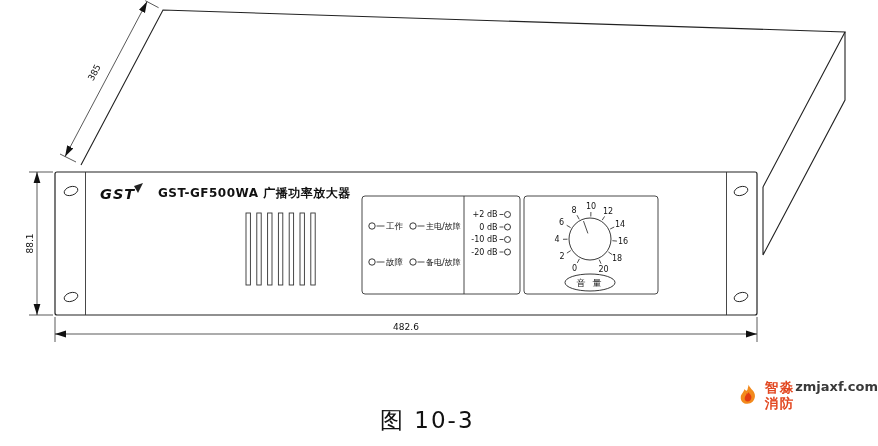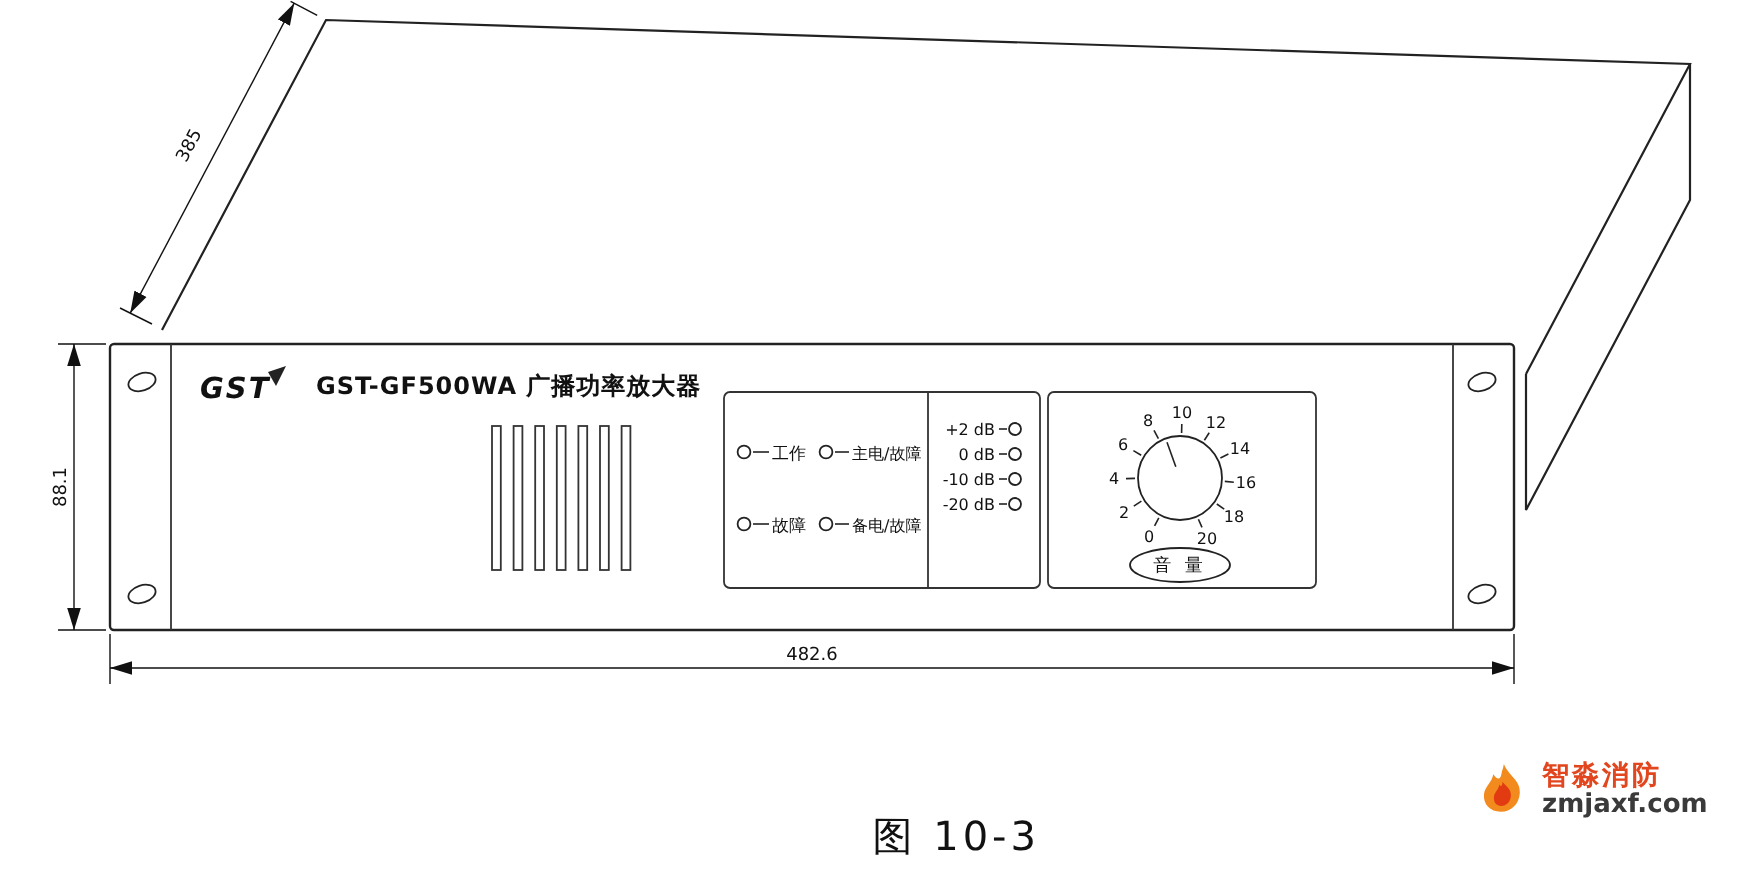"智淼消防" .wm-text { flex-direction: column -> row }
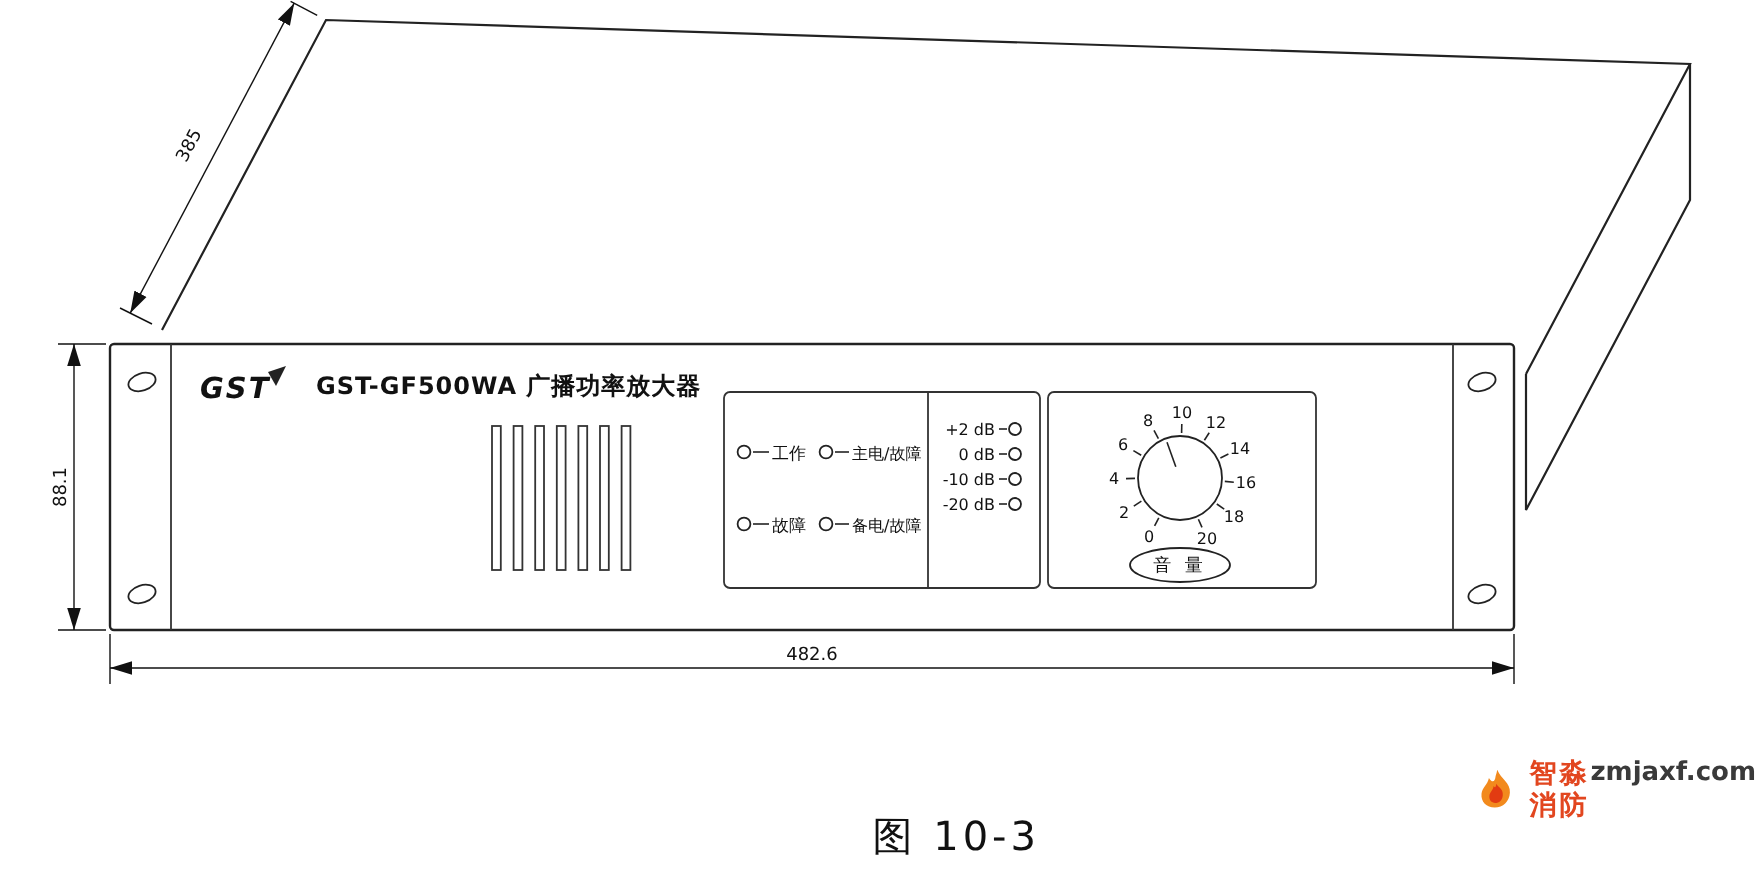"图 10-3" .caption { font-size: 20px -> 23px; text-align: right -> left }
